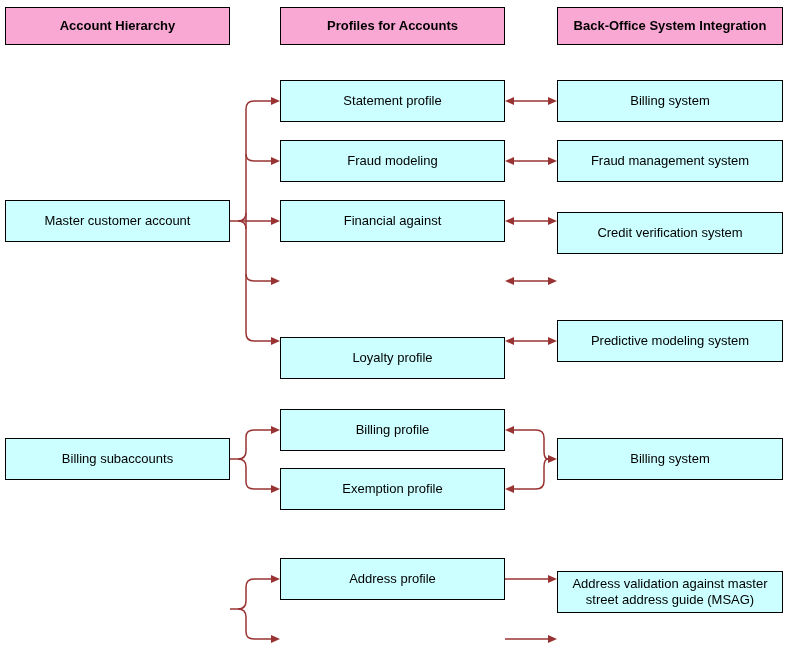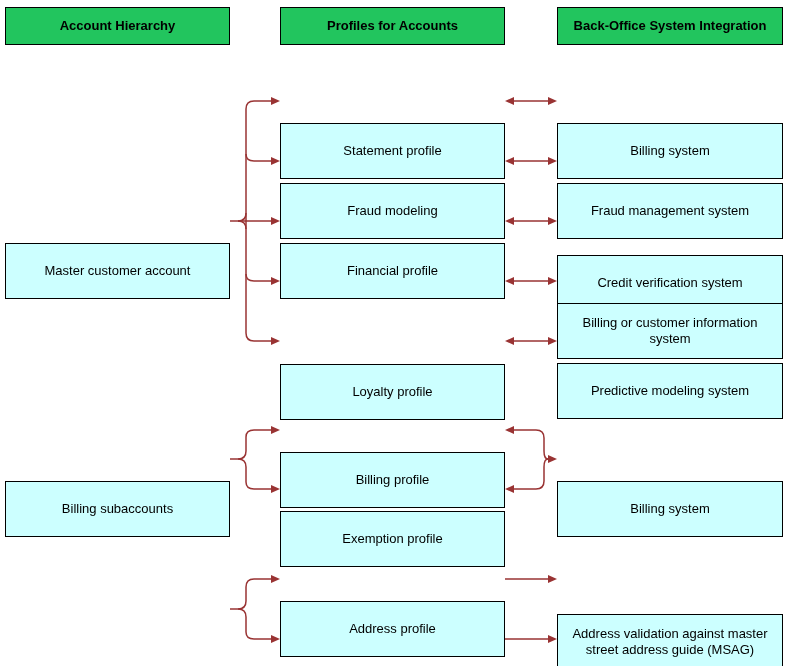"Account Hierarchy" .hdr { background: #22c55e -> #f9a8d4 }
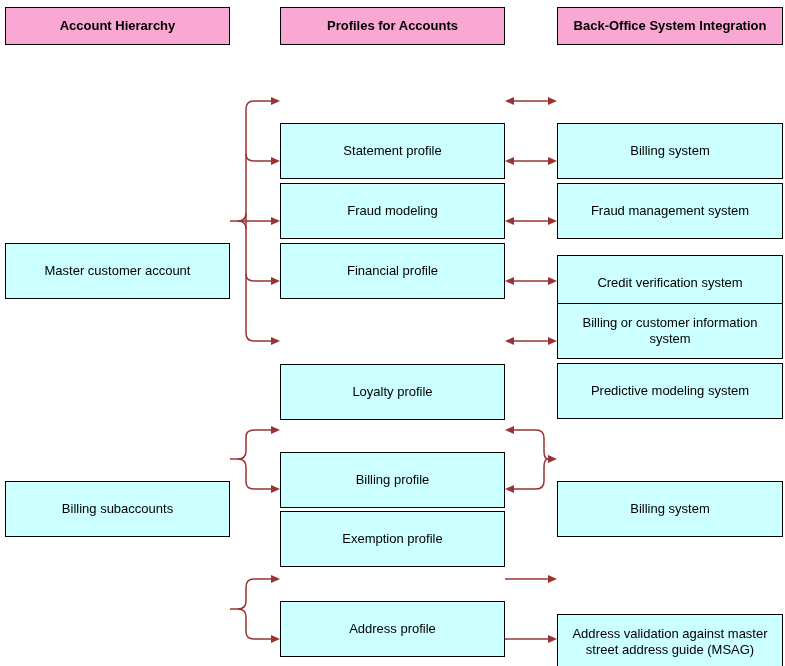"Statement profile" .cell { height: 56px -> 42px; margin-top: 43px -> none }
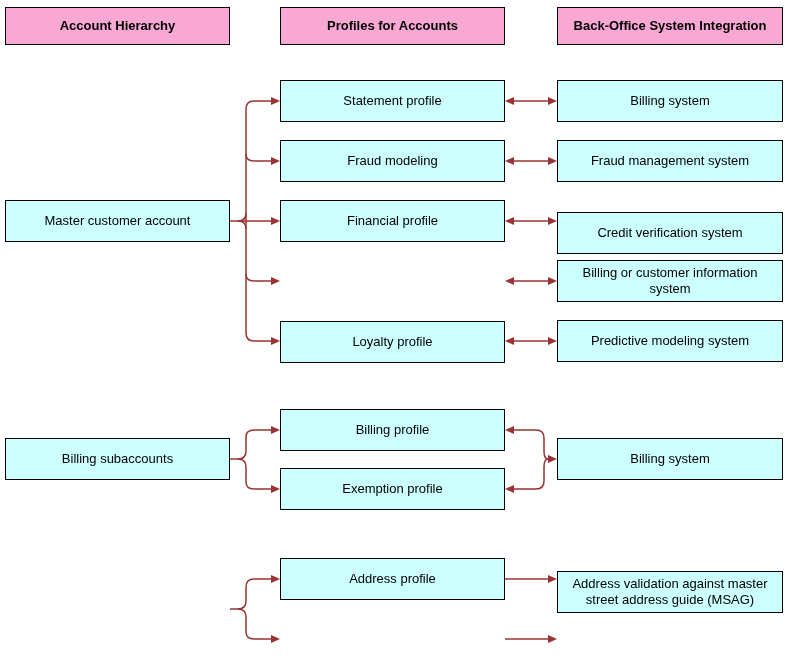"Financial profile" div.box { text: profile -> against }
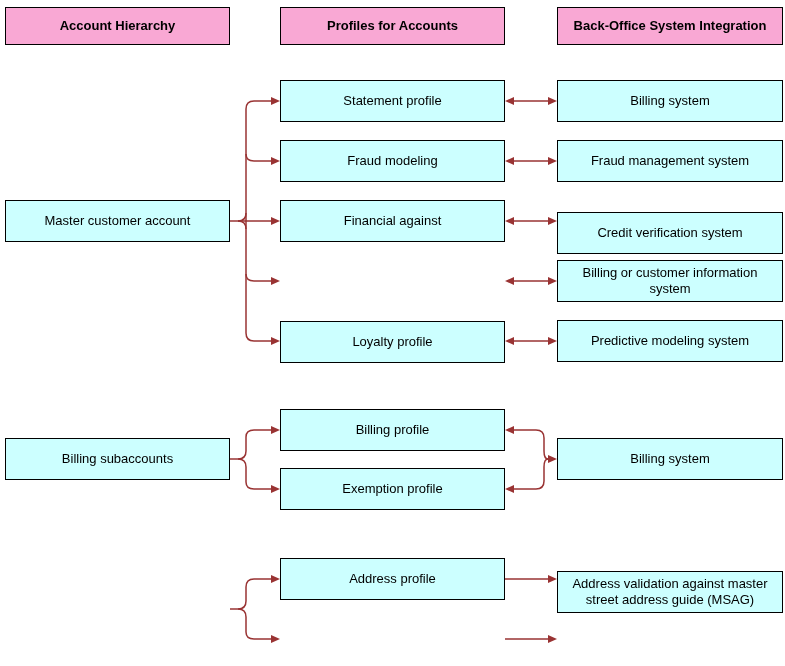"Billing or customer information system" div.box { html: <div>Billing or customer information system</div> -> none }
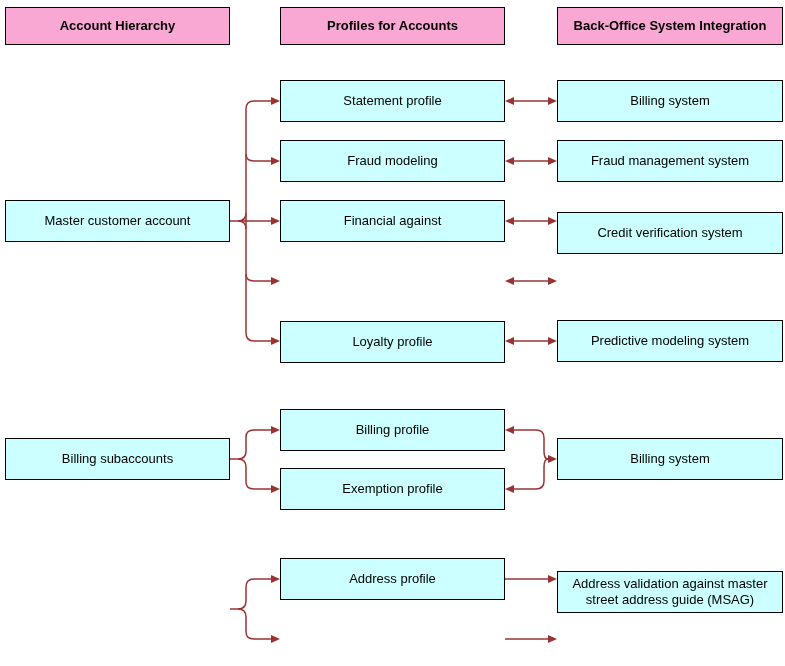"Loyalty profile" div.box { top: 321px -> 337px }
